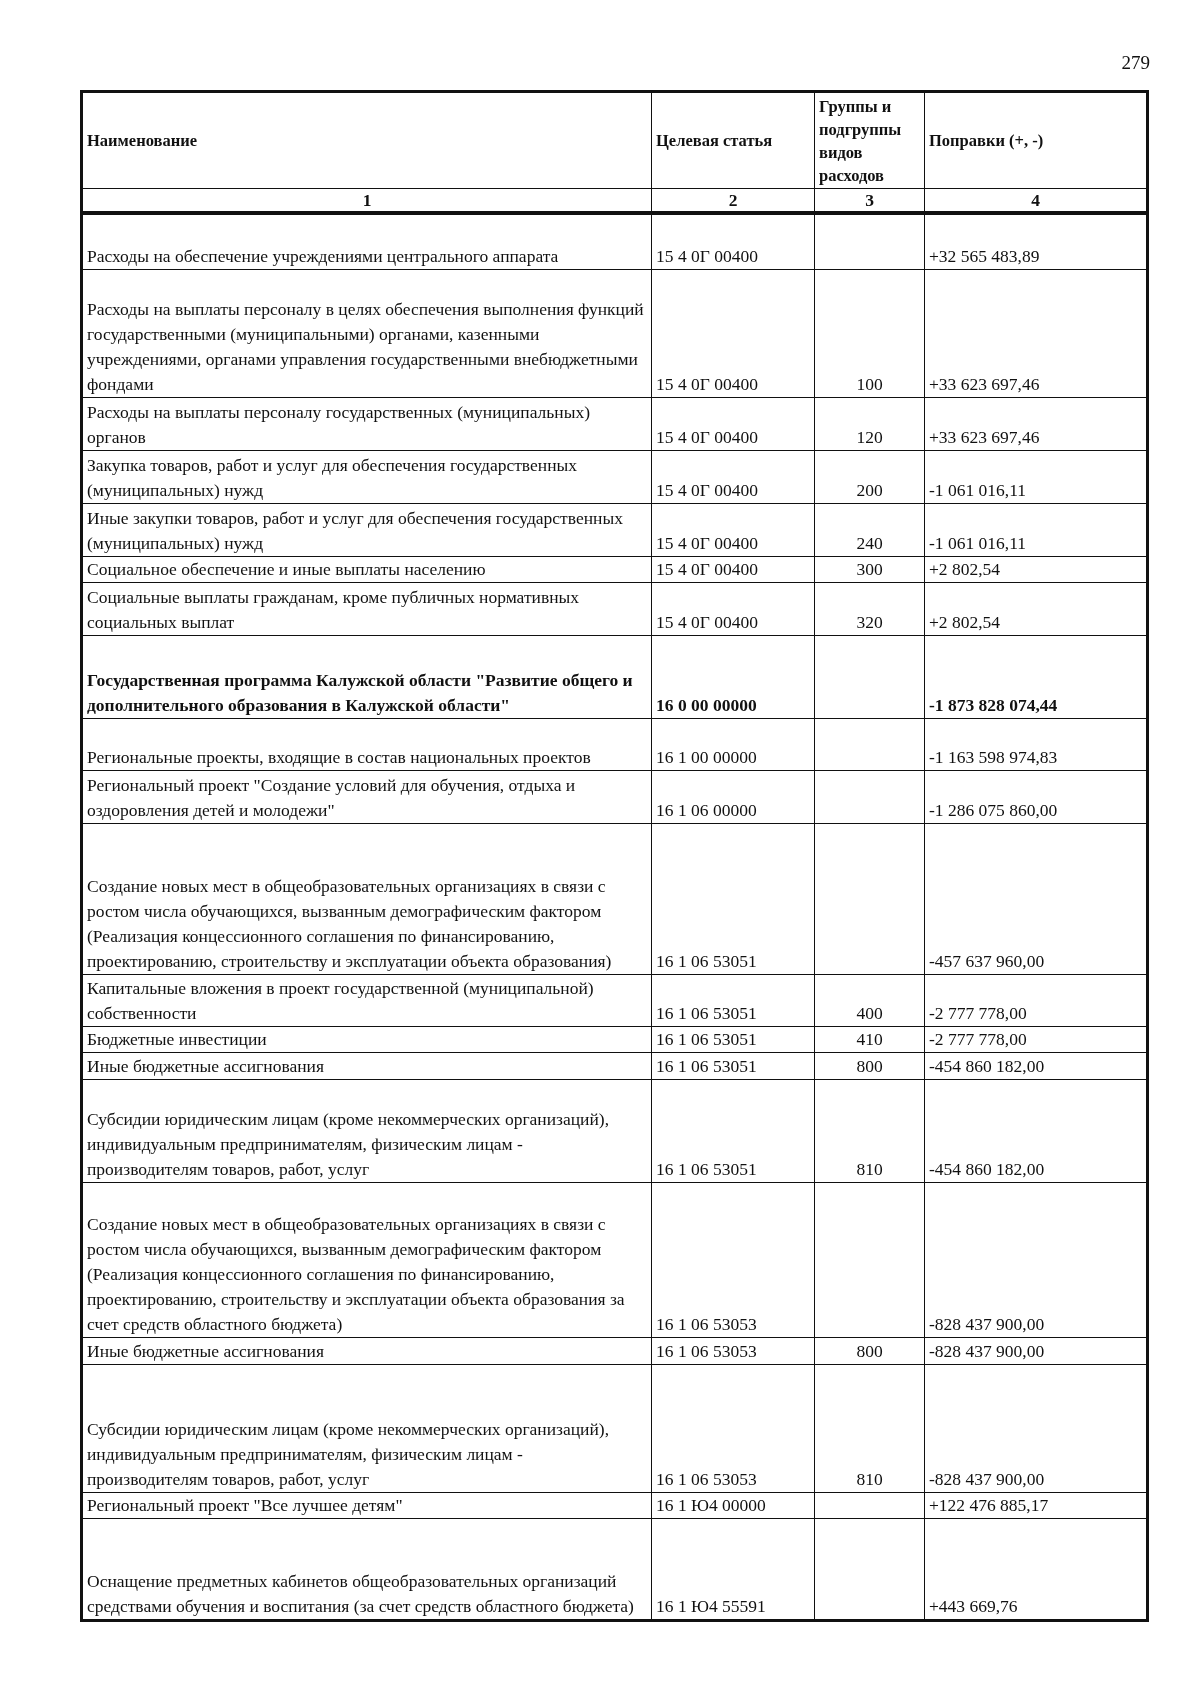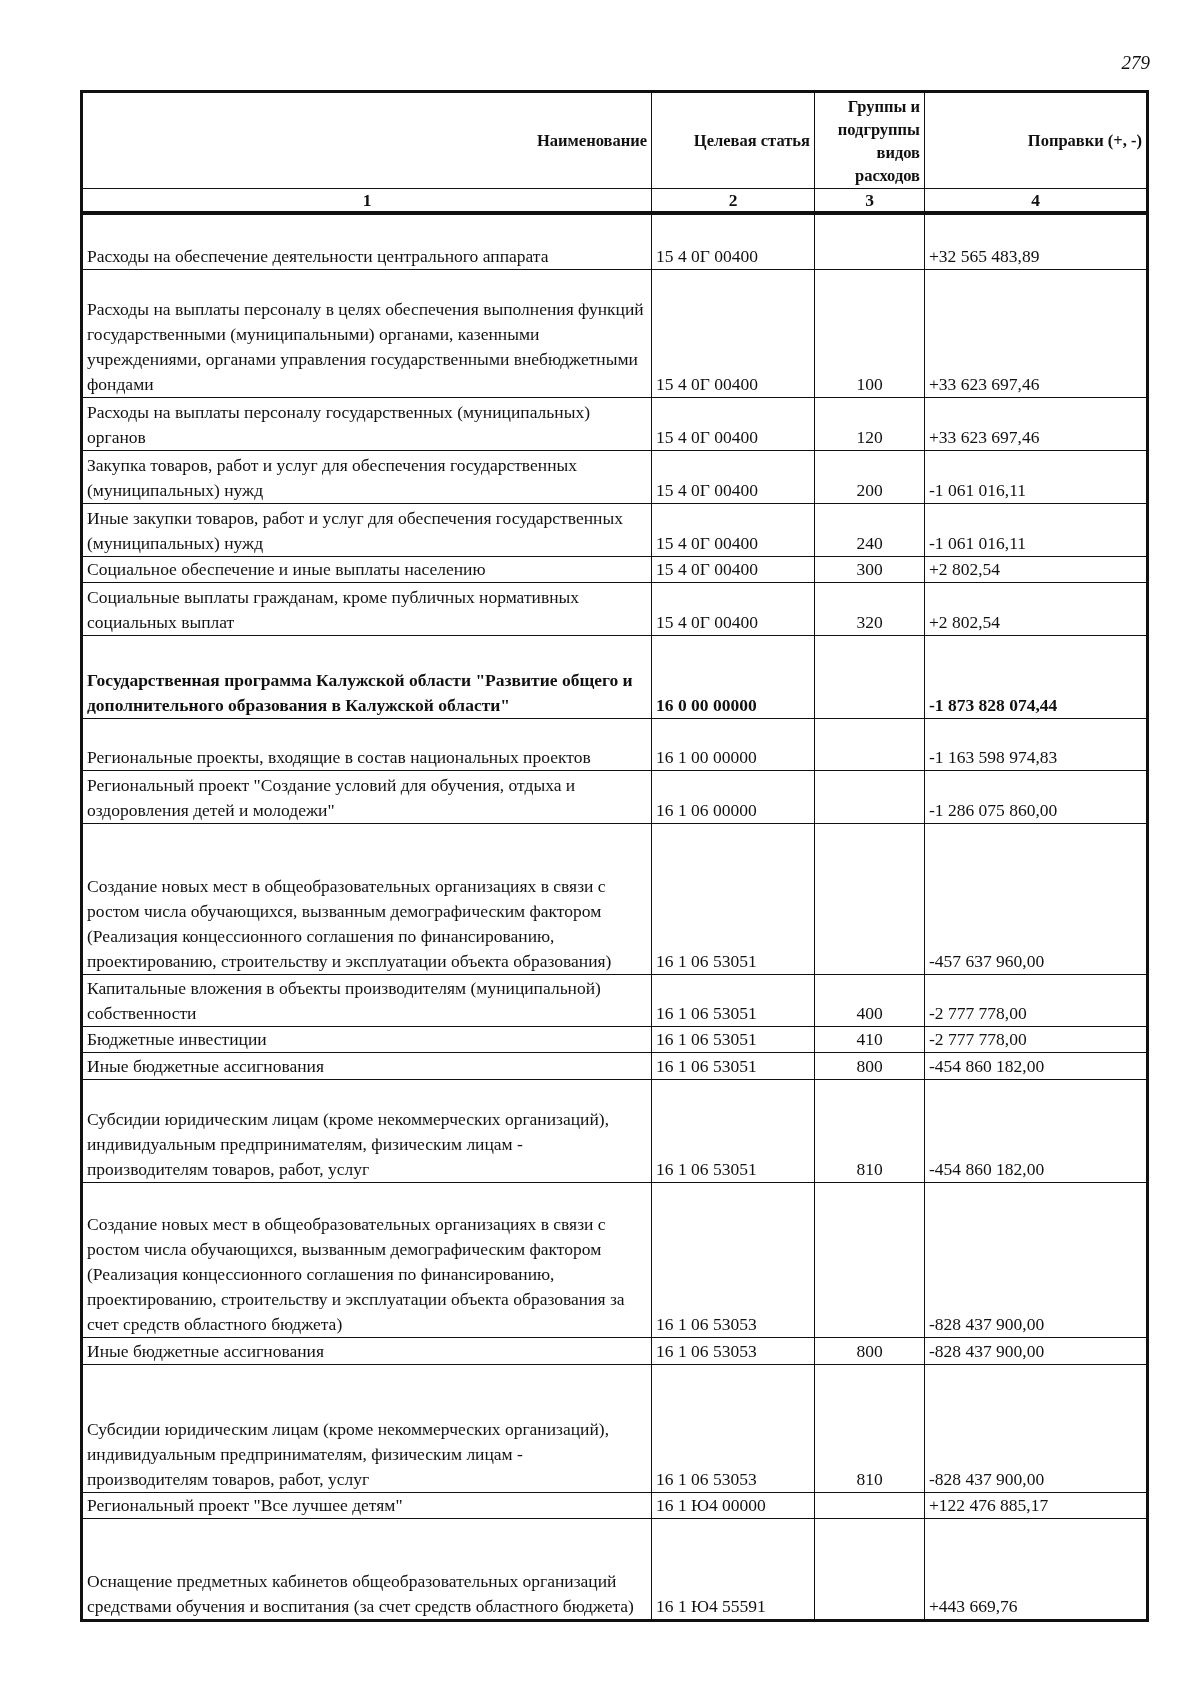"279" .page-number { font-style: italic -> none }
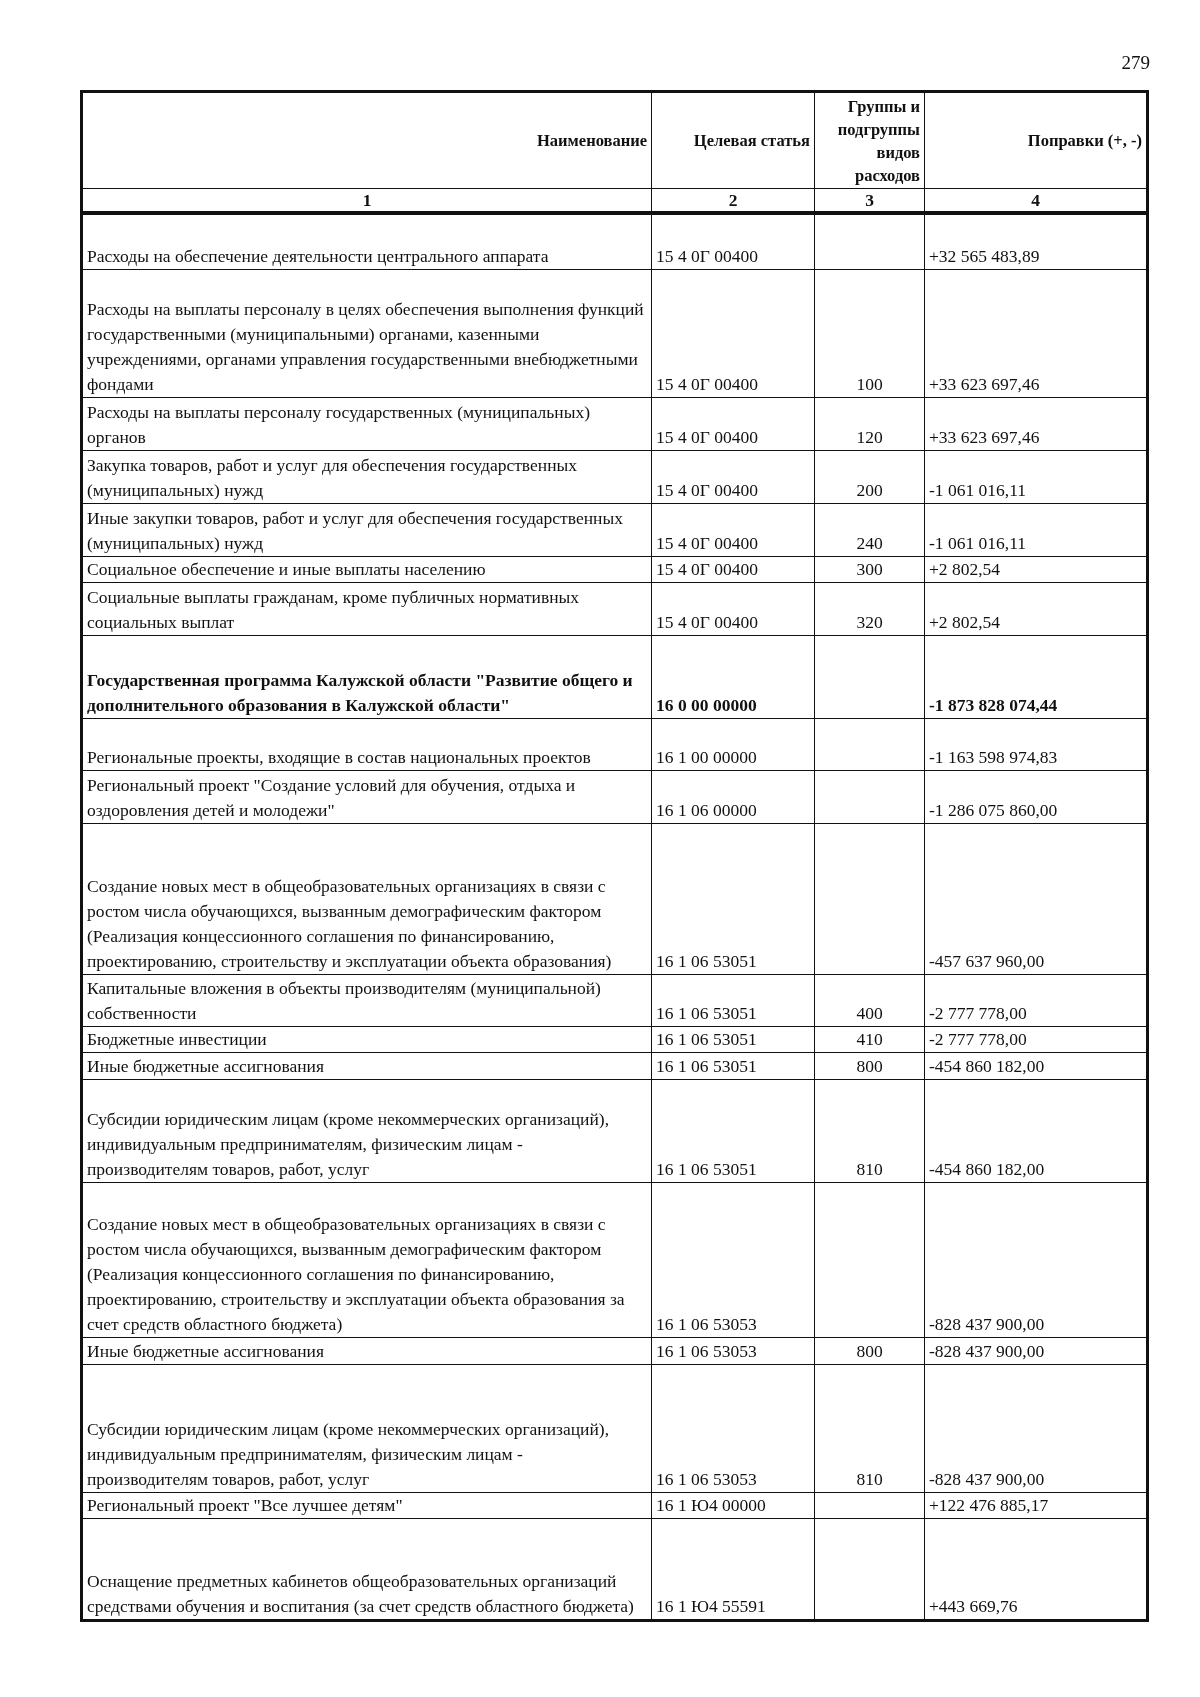"Группы и подгруппы видов расходов" th { text-align: right -> left }
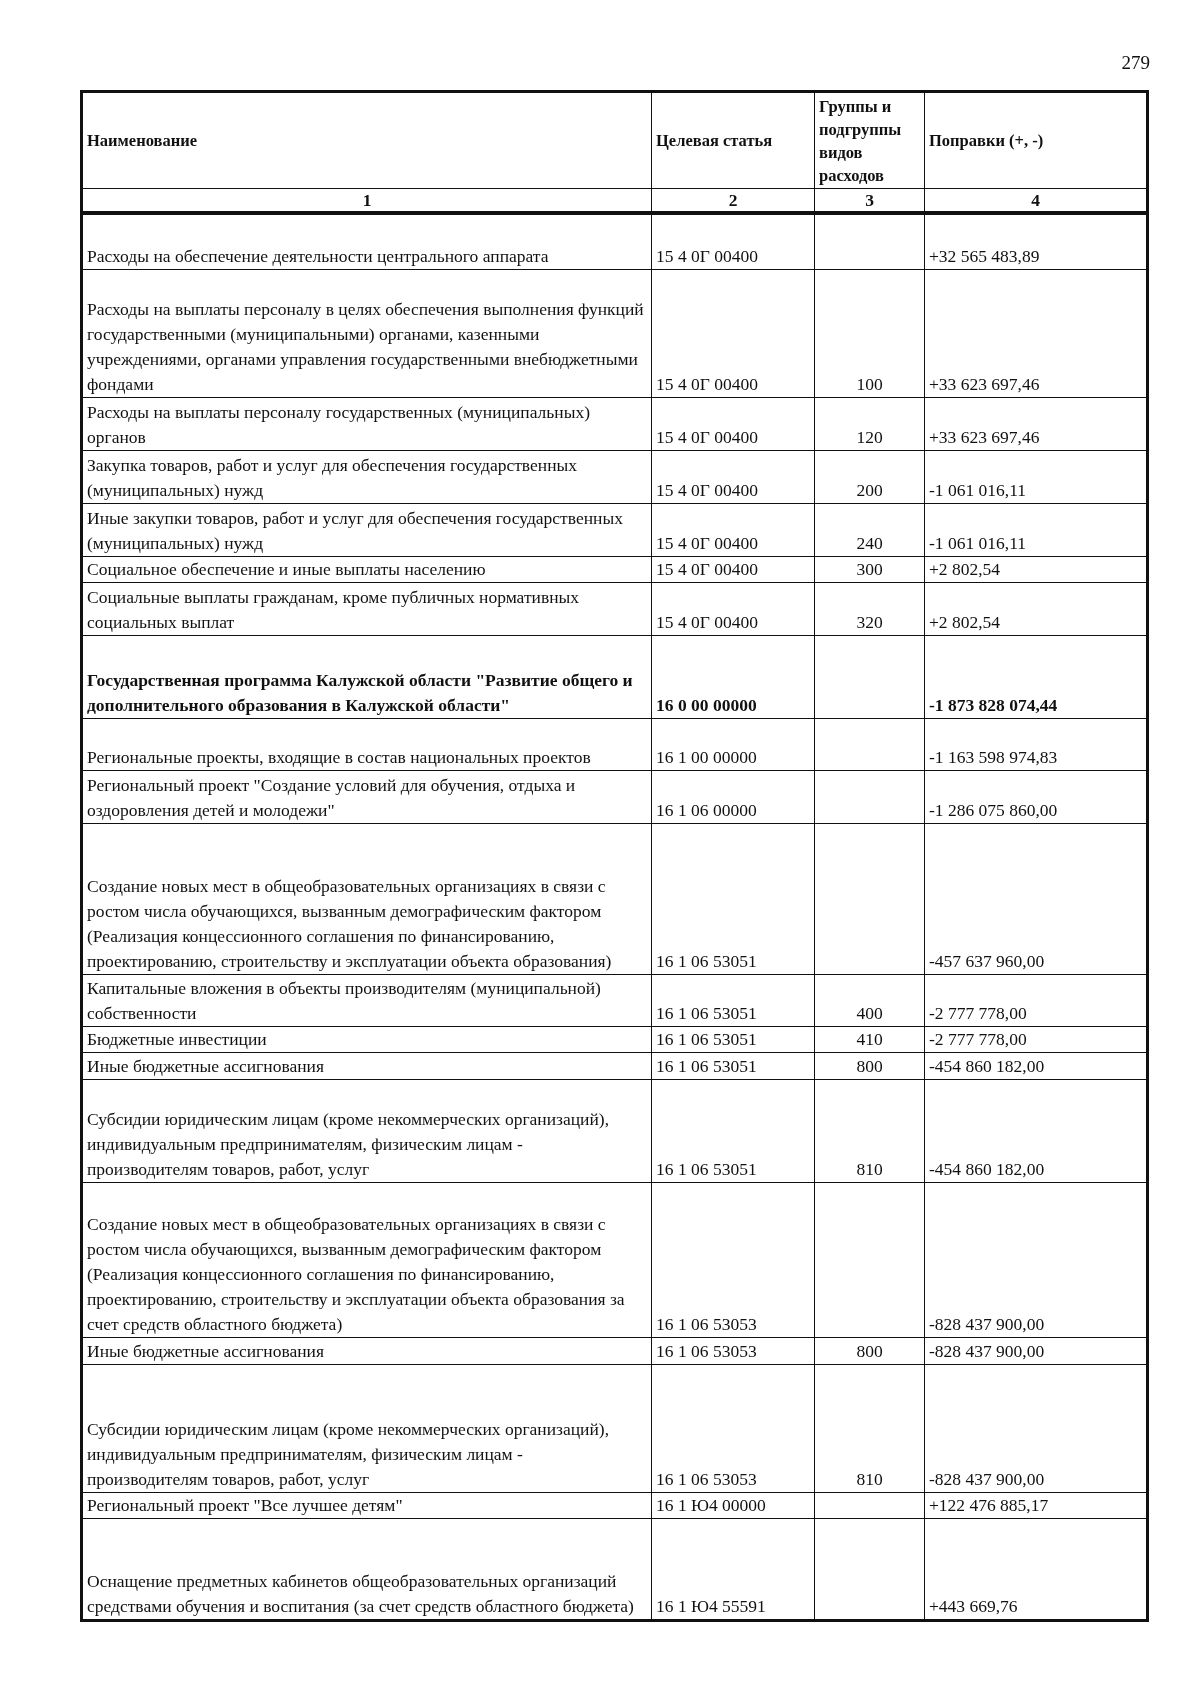"Расходы на обеспечение деятельности" td.name { text: деятельности -> учреждениями }
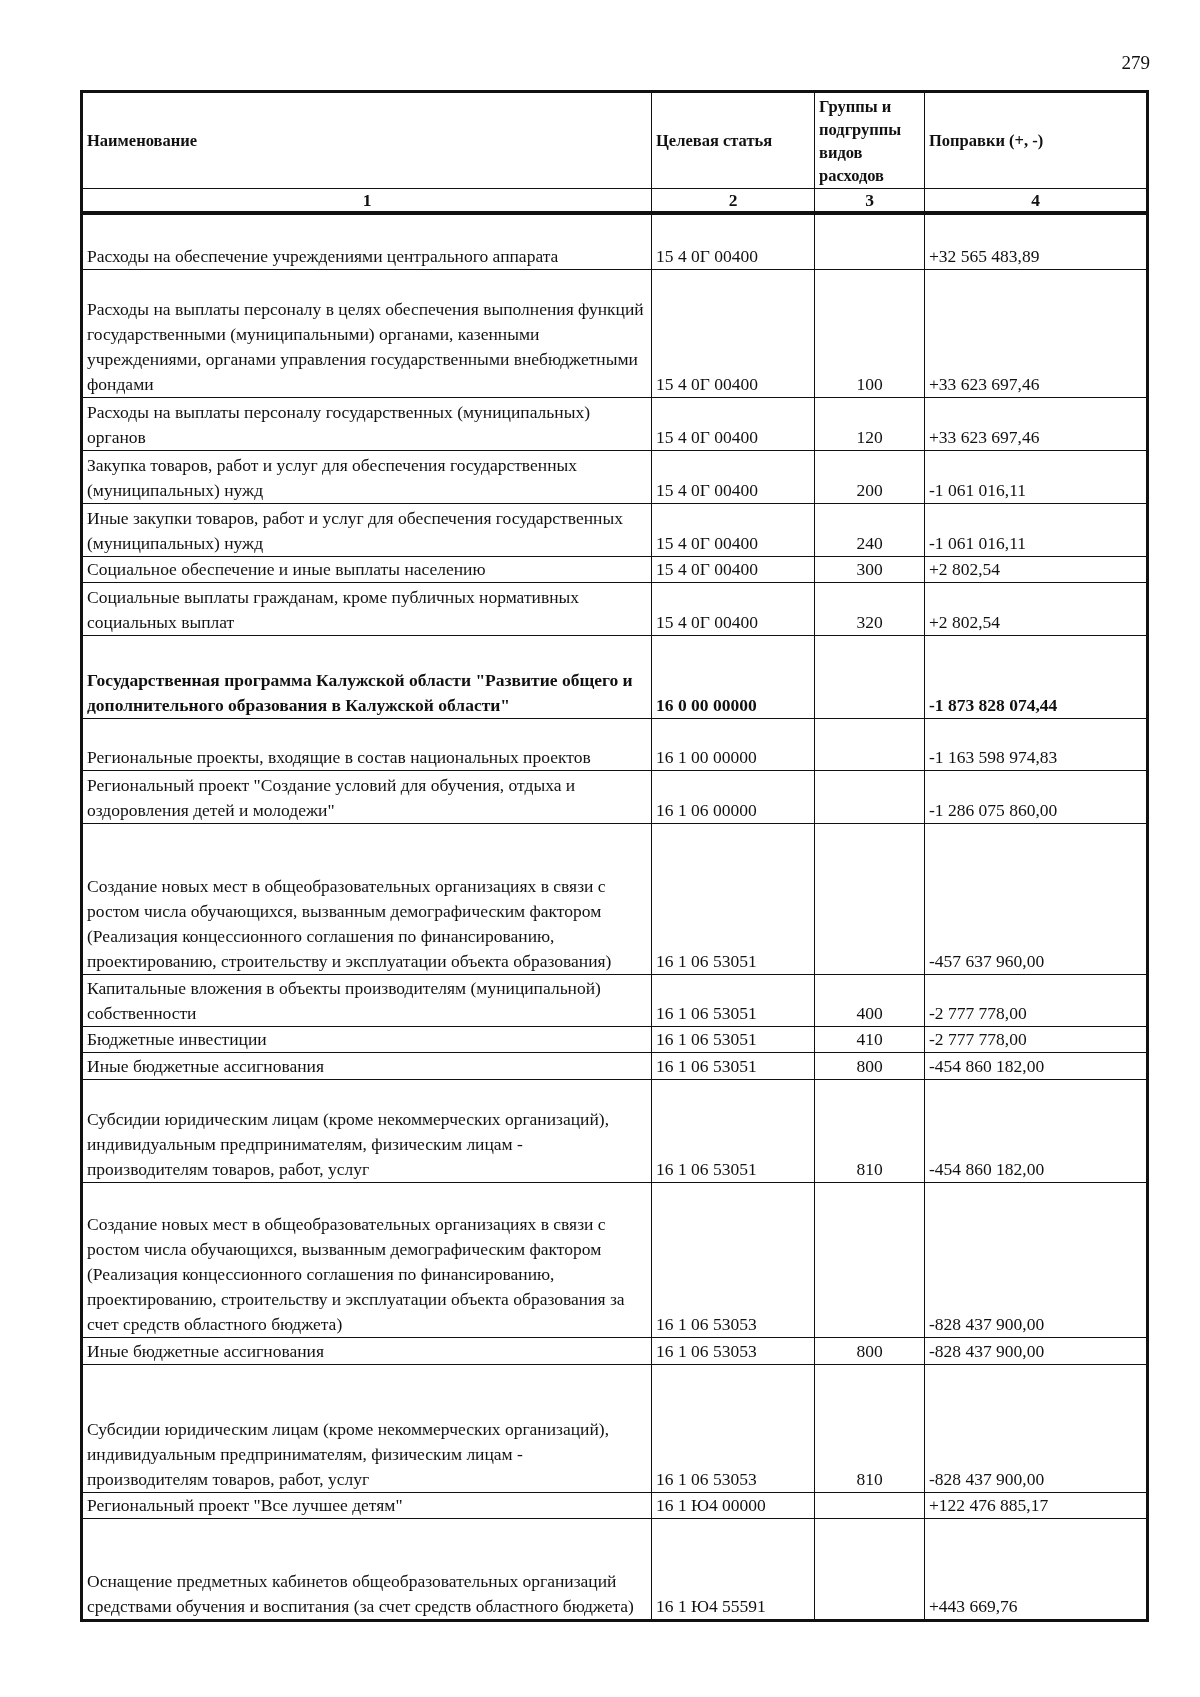"Капитальные вложения в объекты" td.name { text: объекты производителям -> проект государственной }
